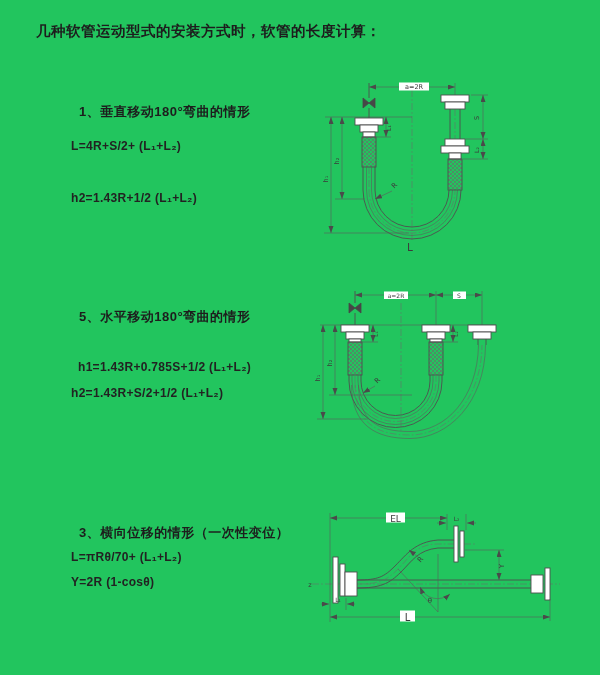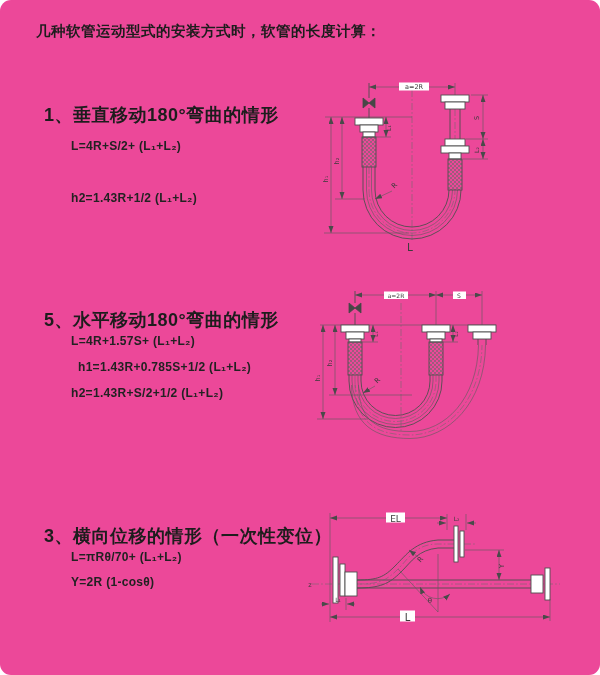"几种软管运动型式的安装方式时，软管的长度计算：" .page { background: #ec4899 -> #22c55e; border-radius: 11px -> none }
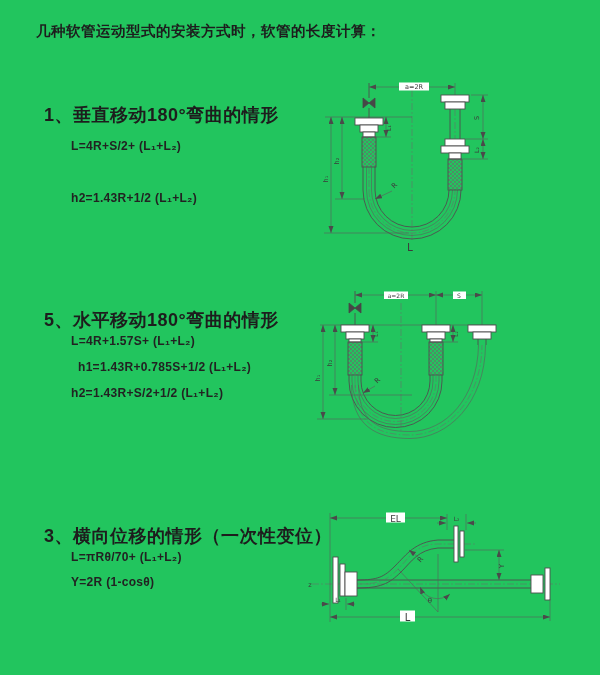"1、垂直移动180°弯曲的情形" .heading { font-size: 18px -> 13px; margin-left: none -> 35px }
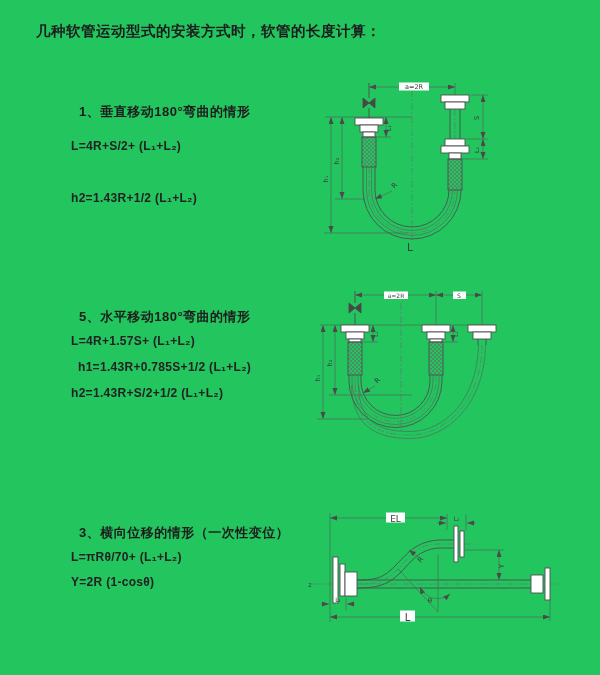"L=4R+1.57S+ (L₁+L₂)" div.formula { html: <div>L=4R+1.57S+ (L₁+L₂)</div> -> none }
